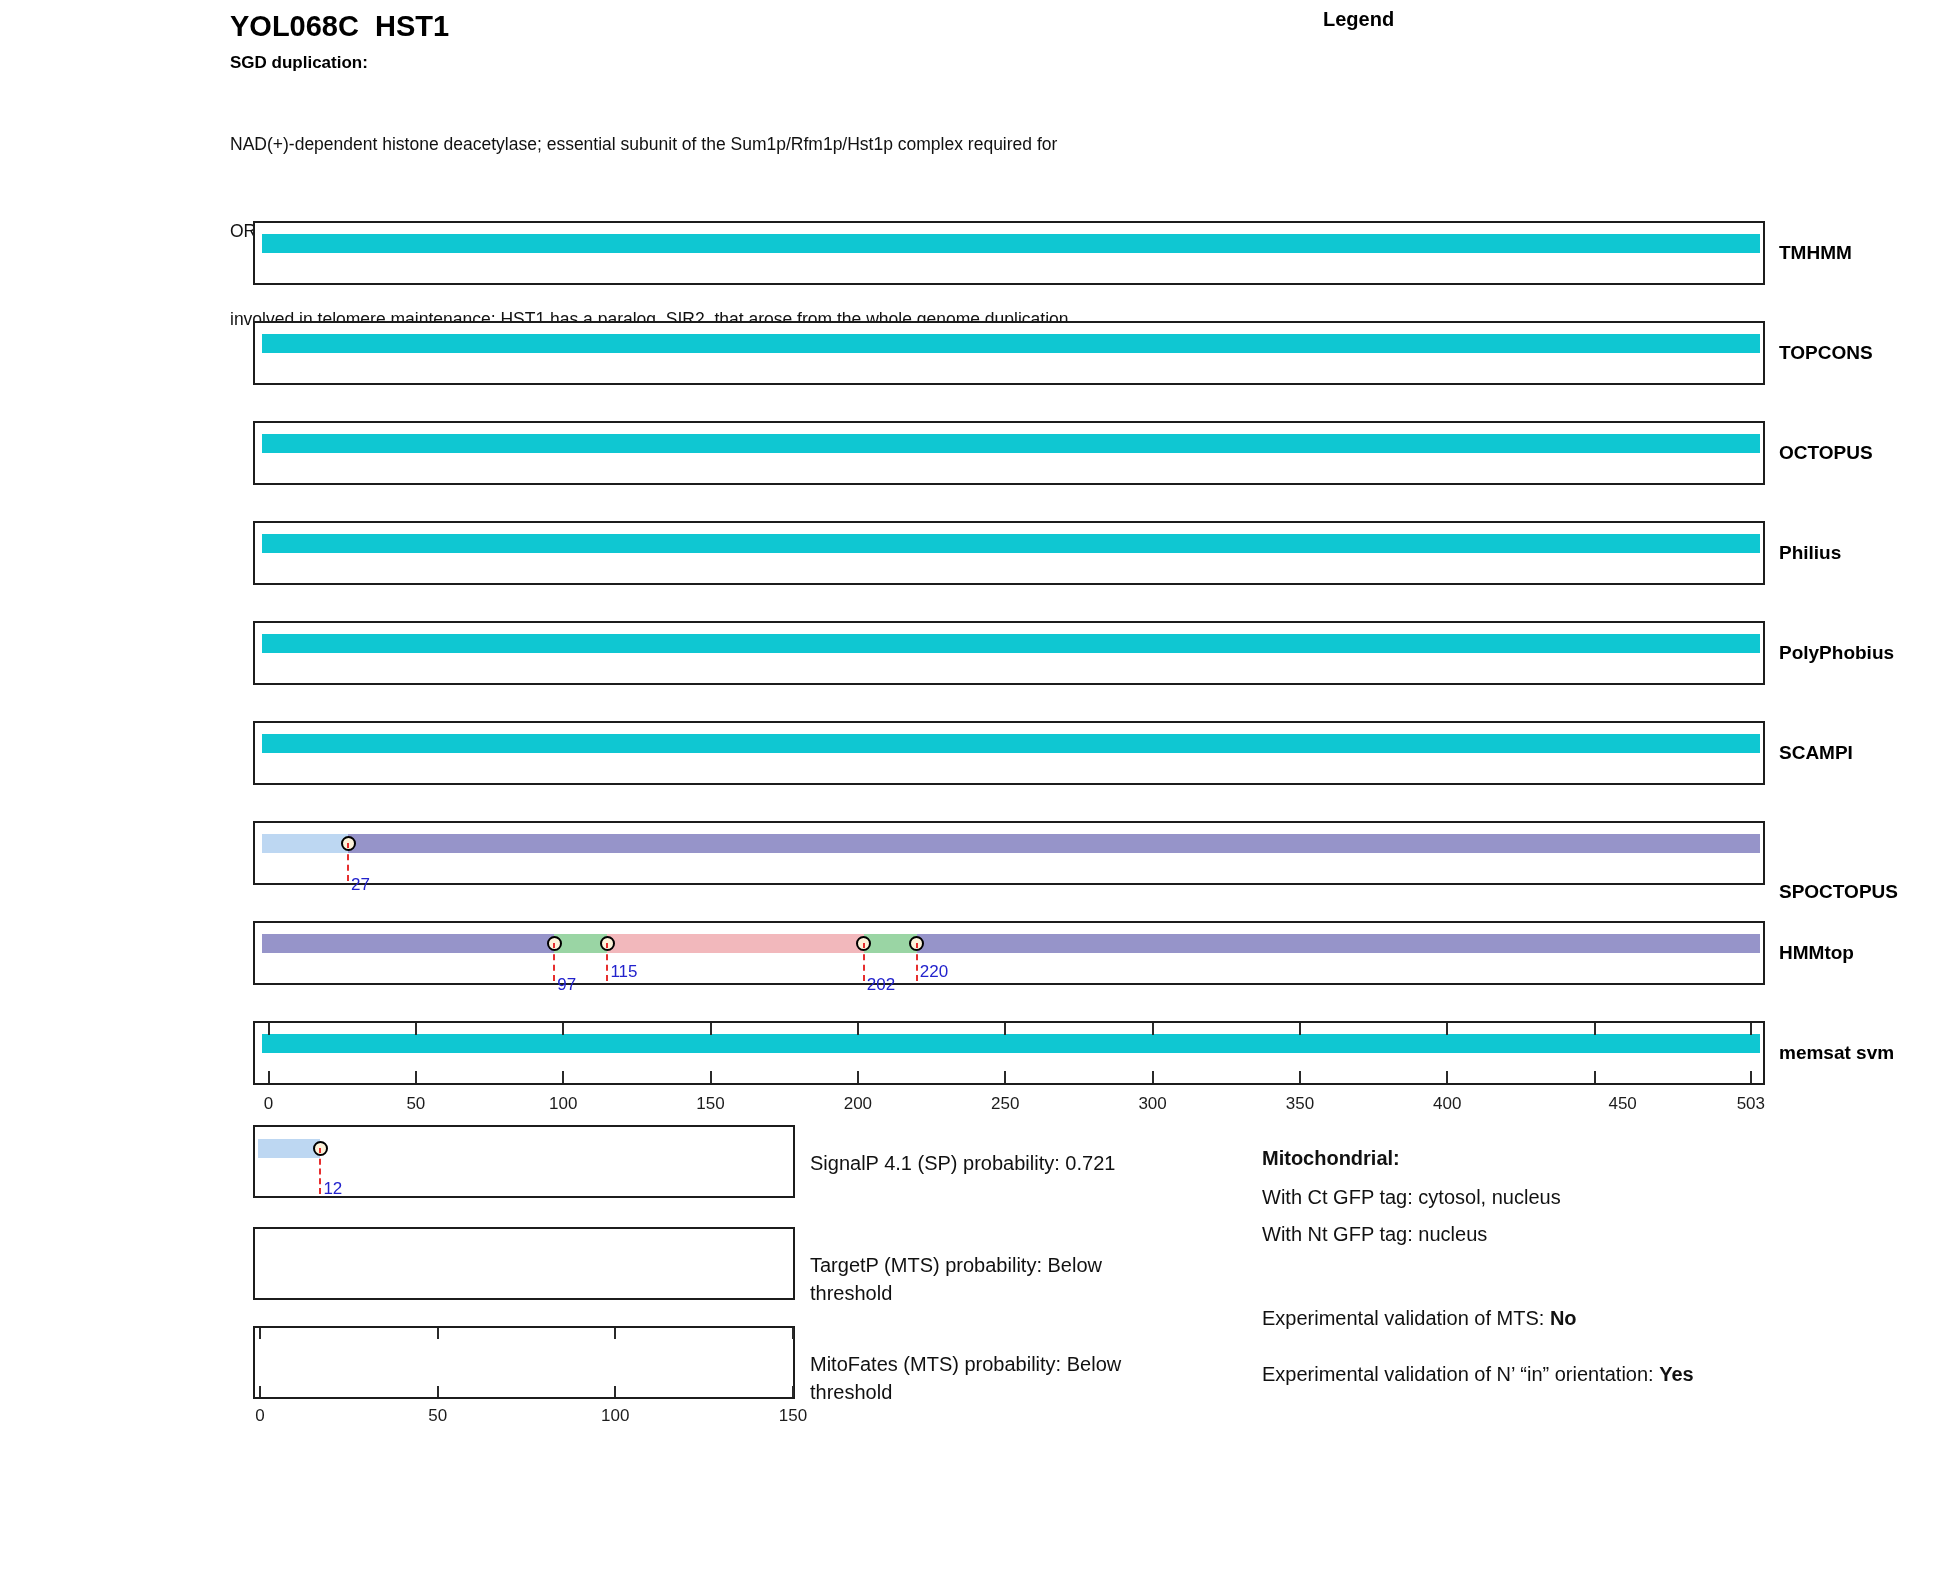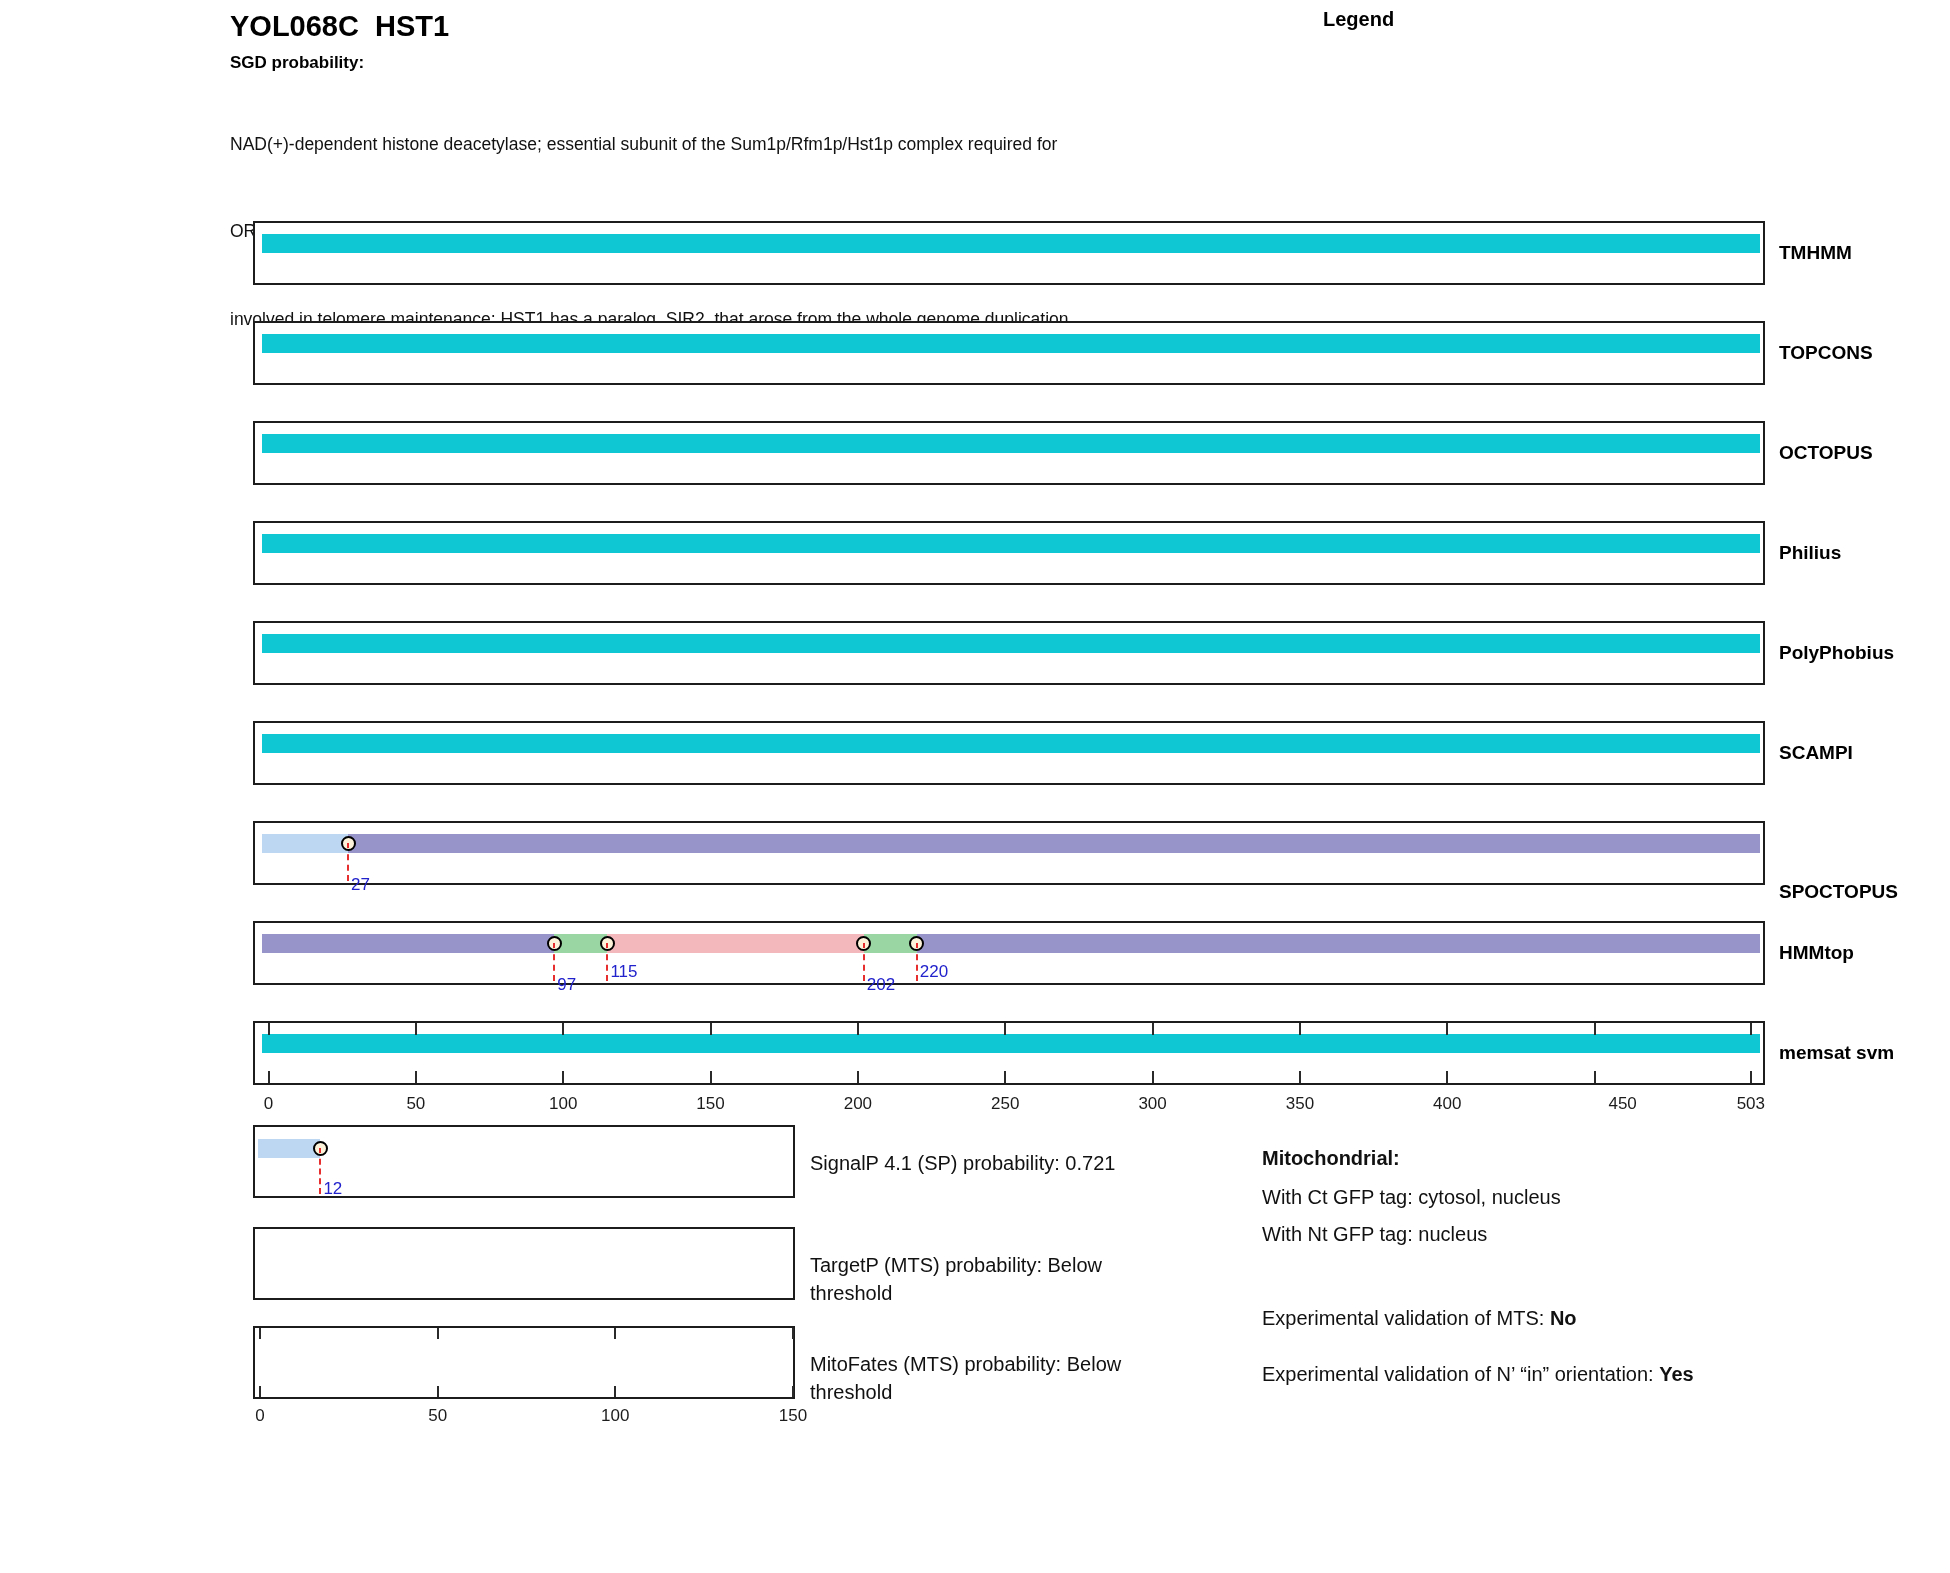"SGD probability:" div.sgd-label { text: probability -> duplication }
